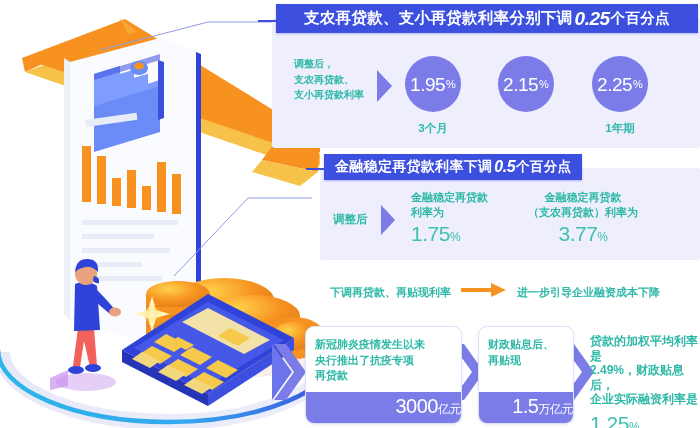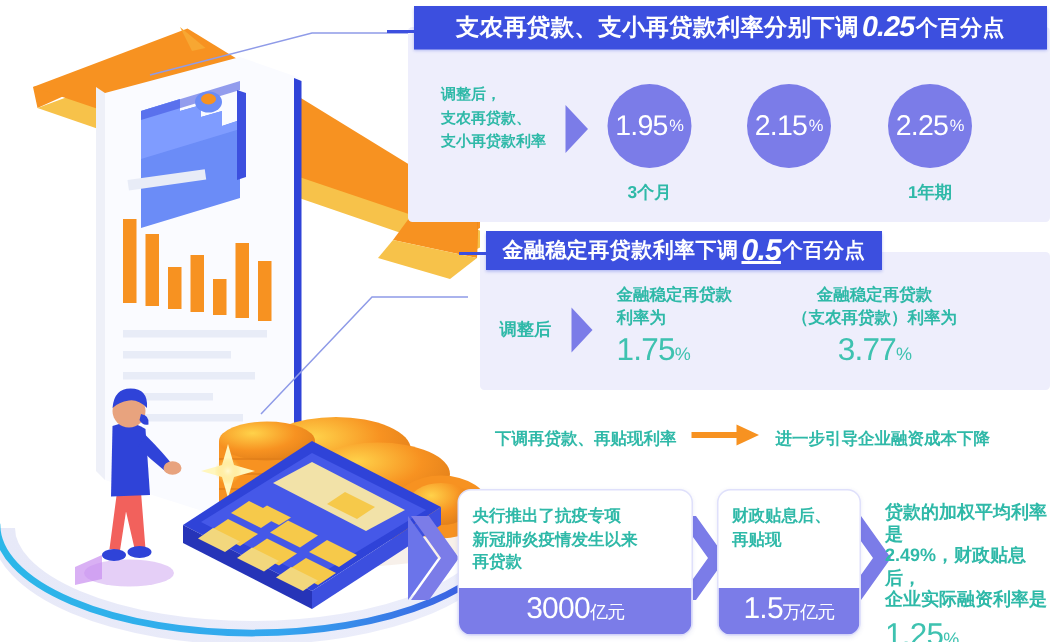"0.5" #banner-2 .big { font-size: 20px -> 16px; text-decoration: underline -> none }
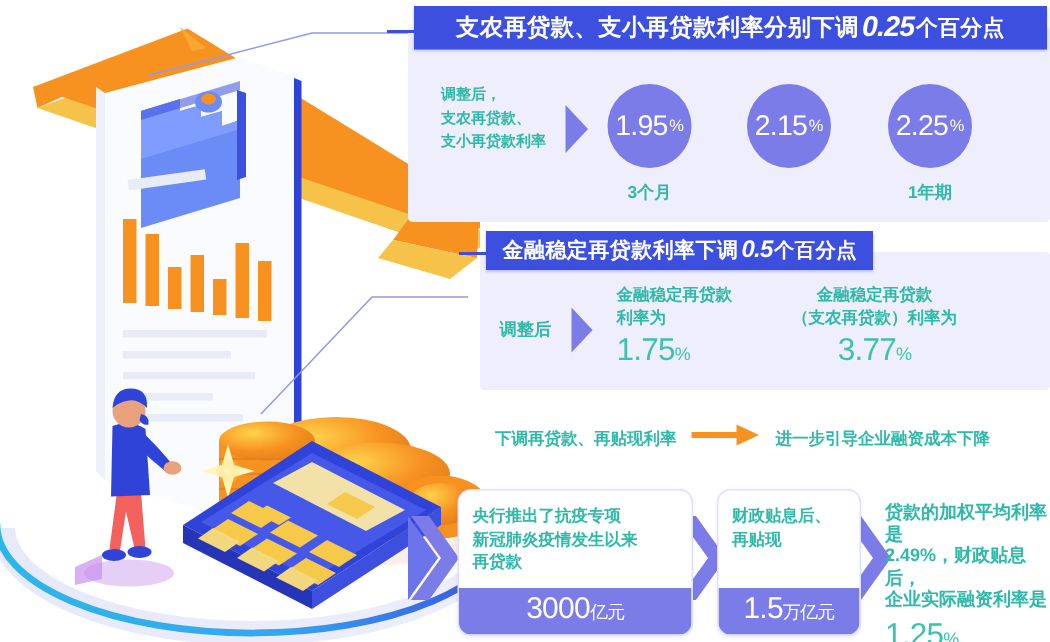"央行推出了抗疫专项" p { order: before "新冠肺炎疫情发生以来" -> after "新冠肺炎疫情发生以来" }
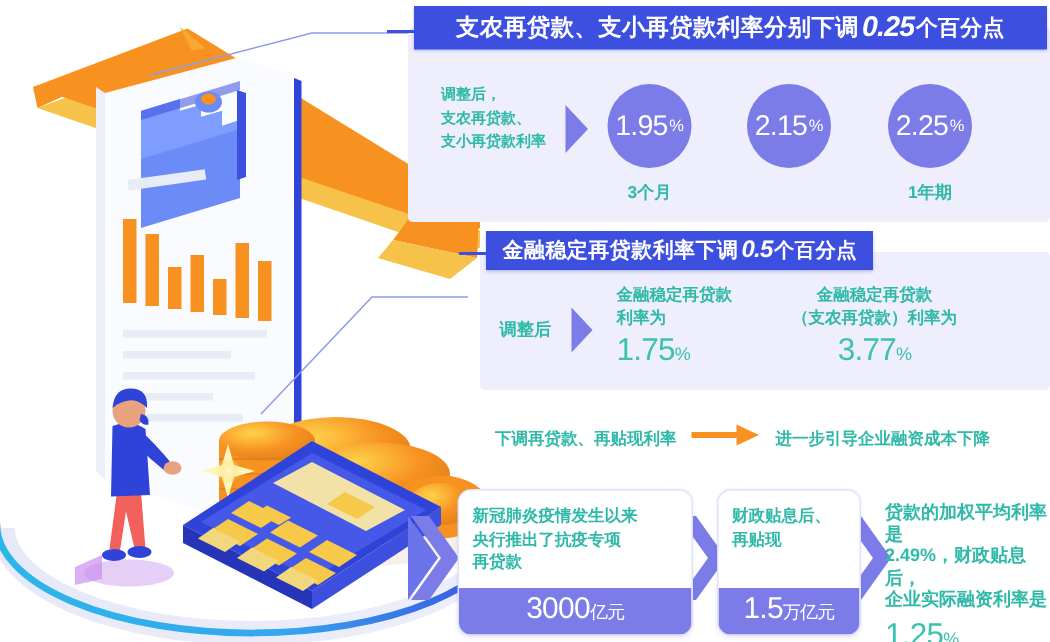"3000亿元" .card .foot { text-align: center -> right }
